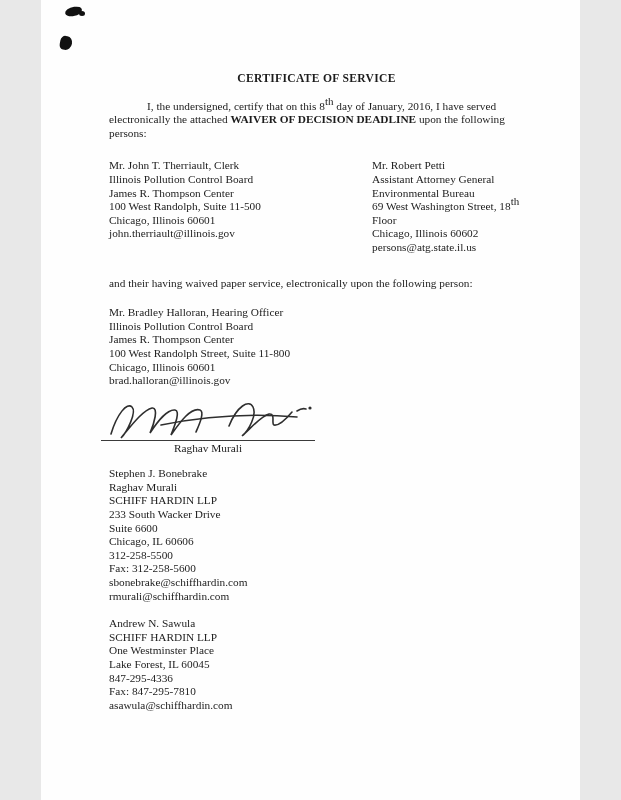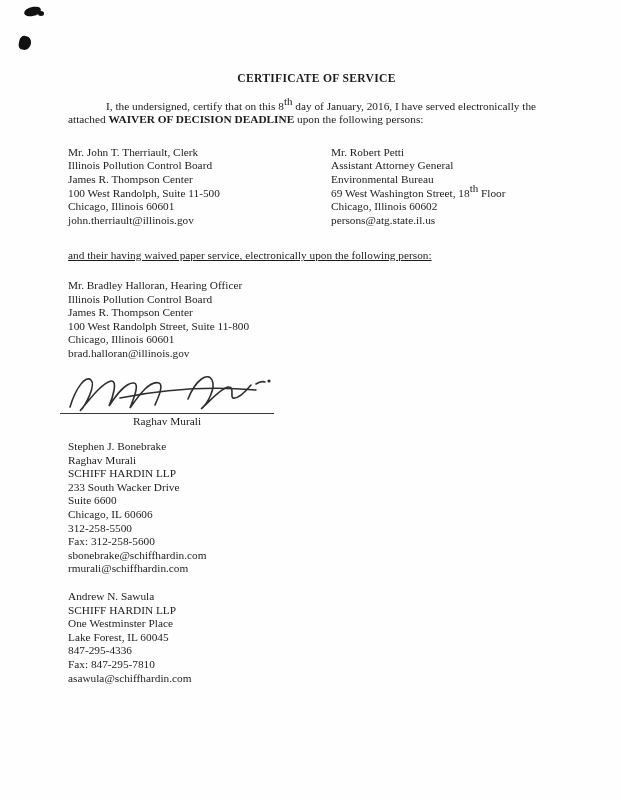"CERTIFICATE OF SERVICE" .page { width: 621px -> 539px }
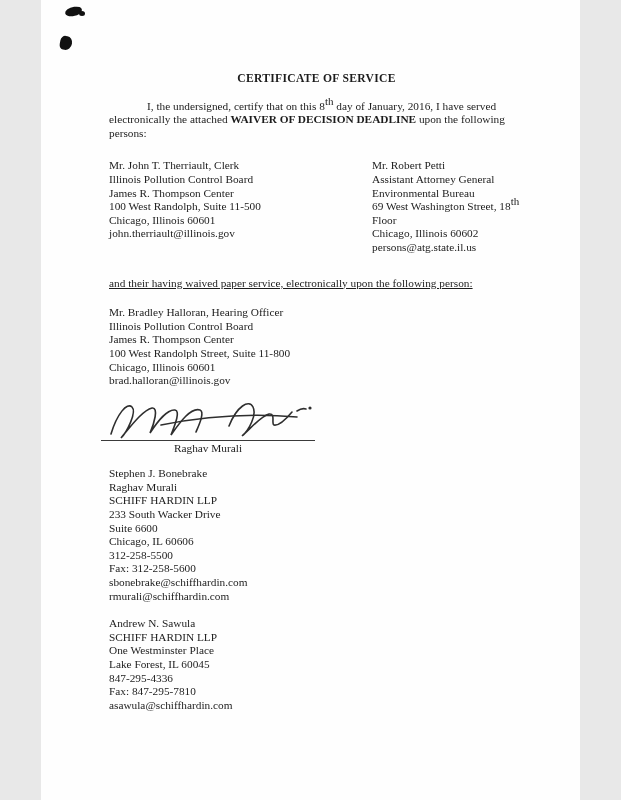"and their having waived paper" .waiver { text-decoration: underline -> none }
